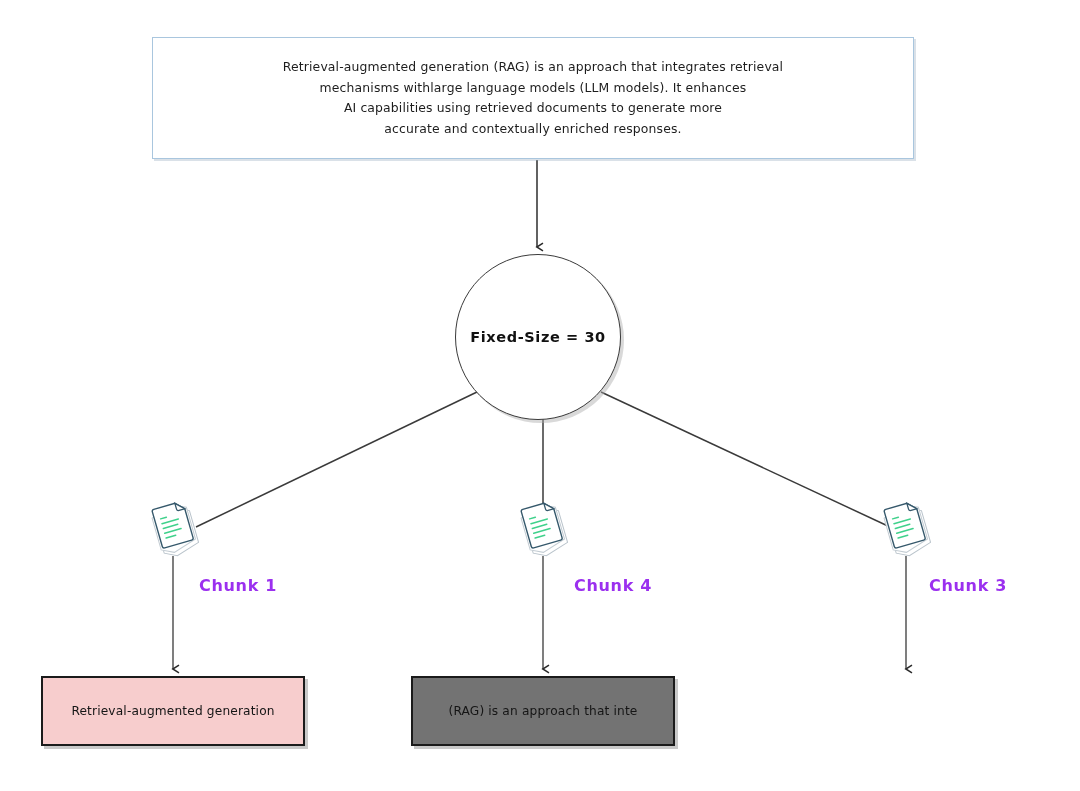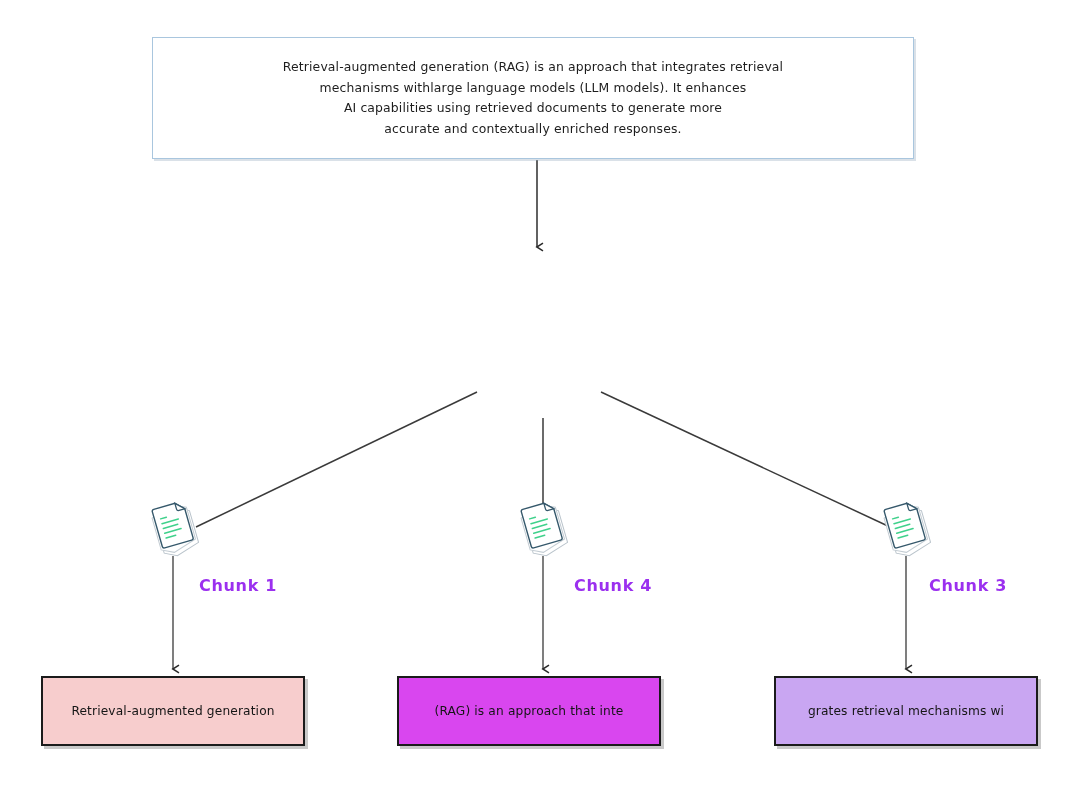"Fixed-Size = 30" div.circle-node { html: none -> <div> <div>Fixed-Size = 30</div> </div> }
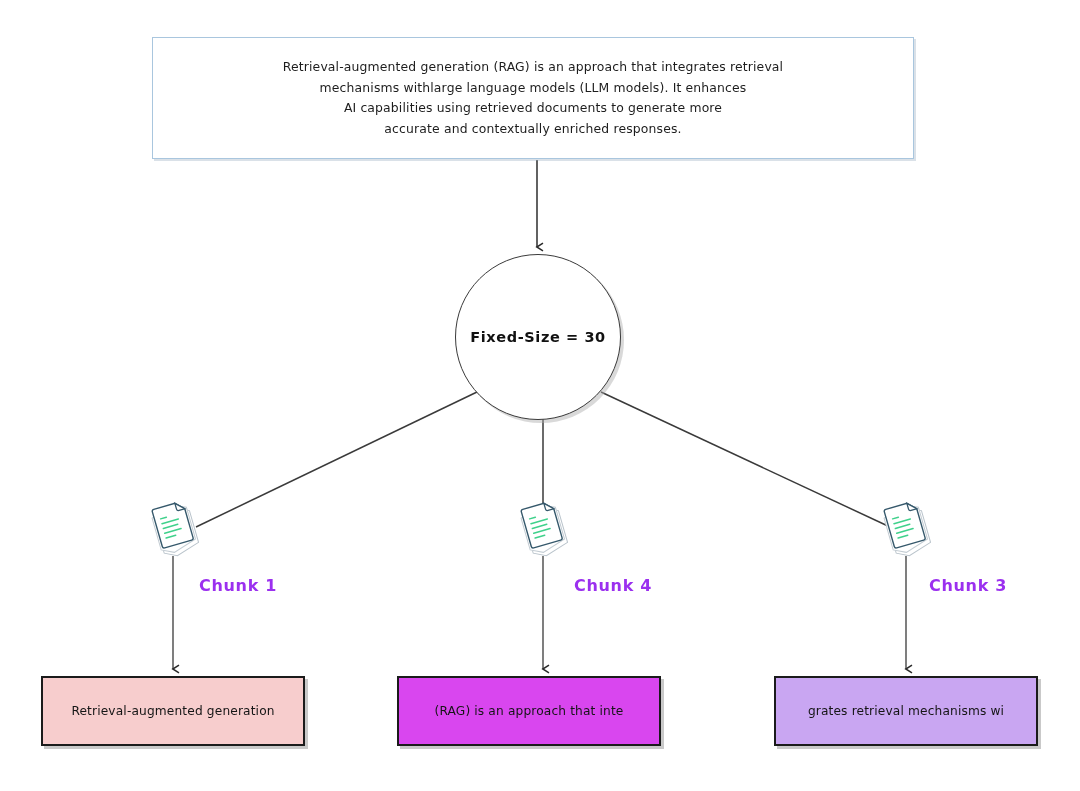"(RAG) is an approach that" div.result-box { background: #d946ef -> #737373; left: 397px -> 411px }
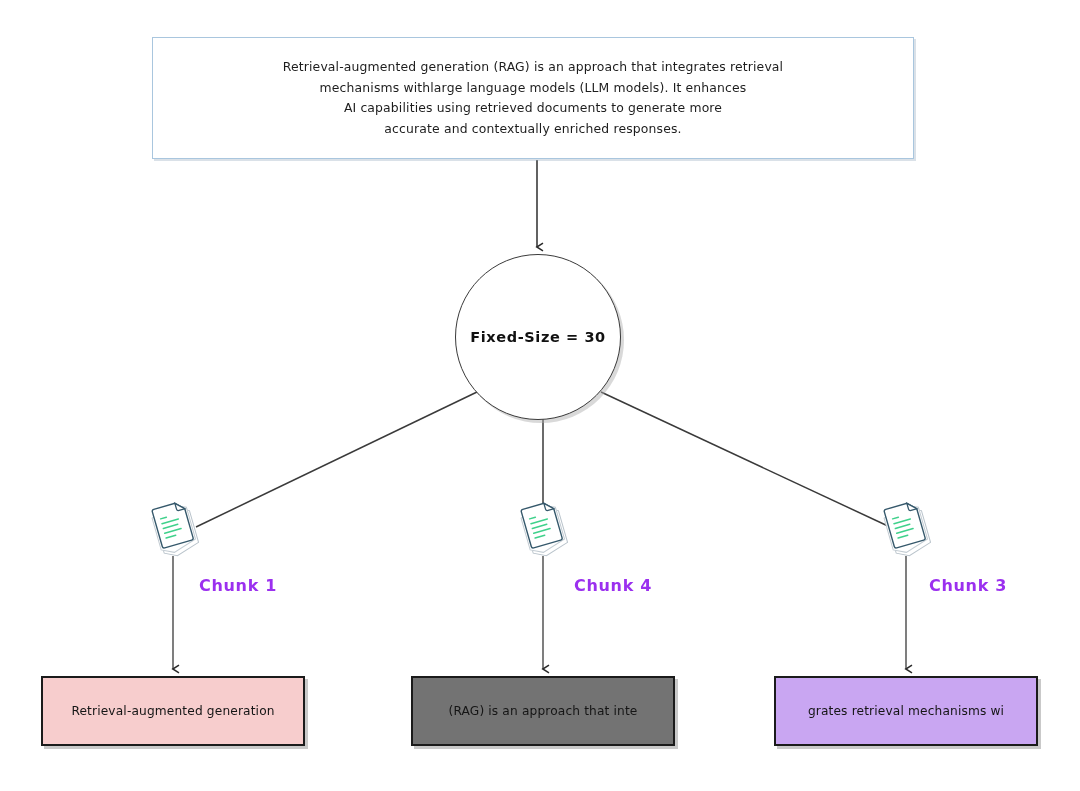"grates retrieval mechanisms wi" div.result-box { html: <div> <div>grates retrieval mechanisms wi</div> </div> -> none }
